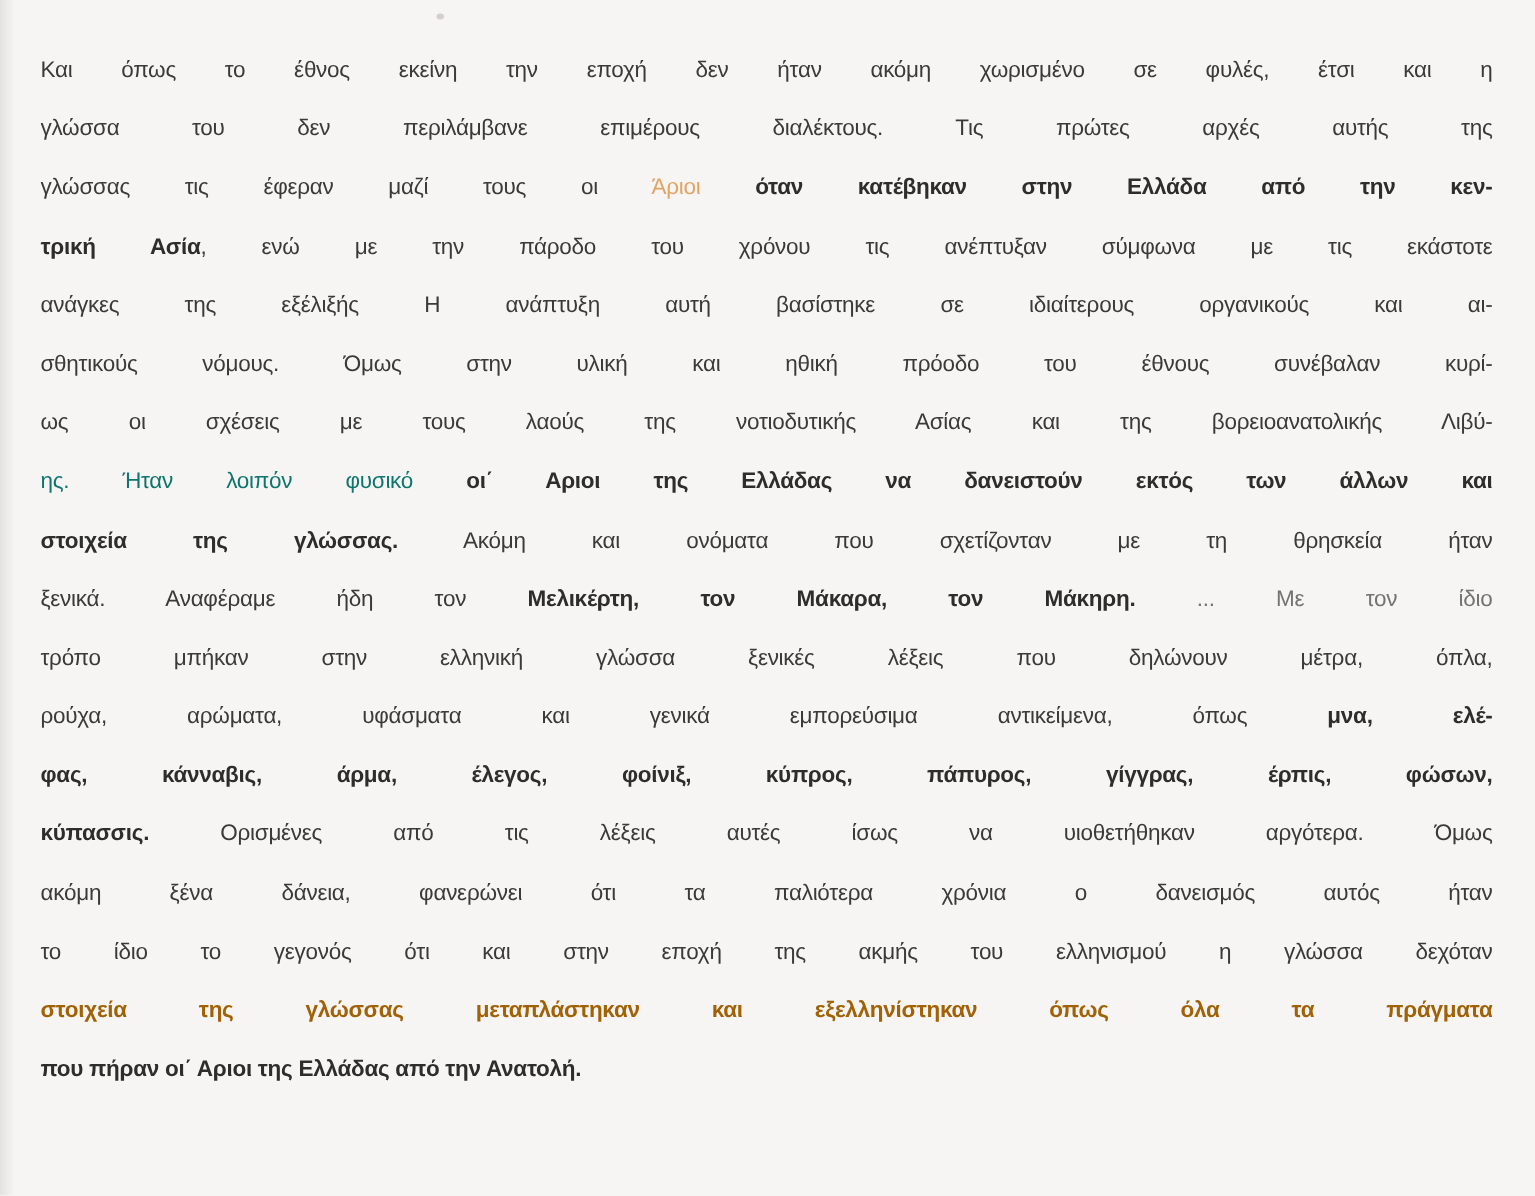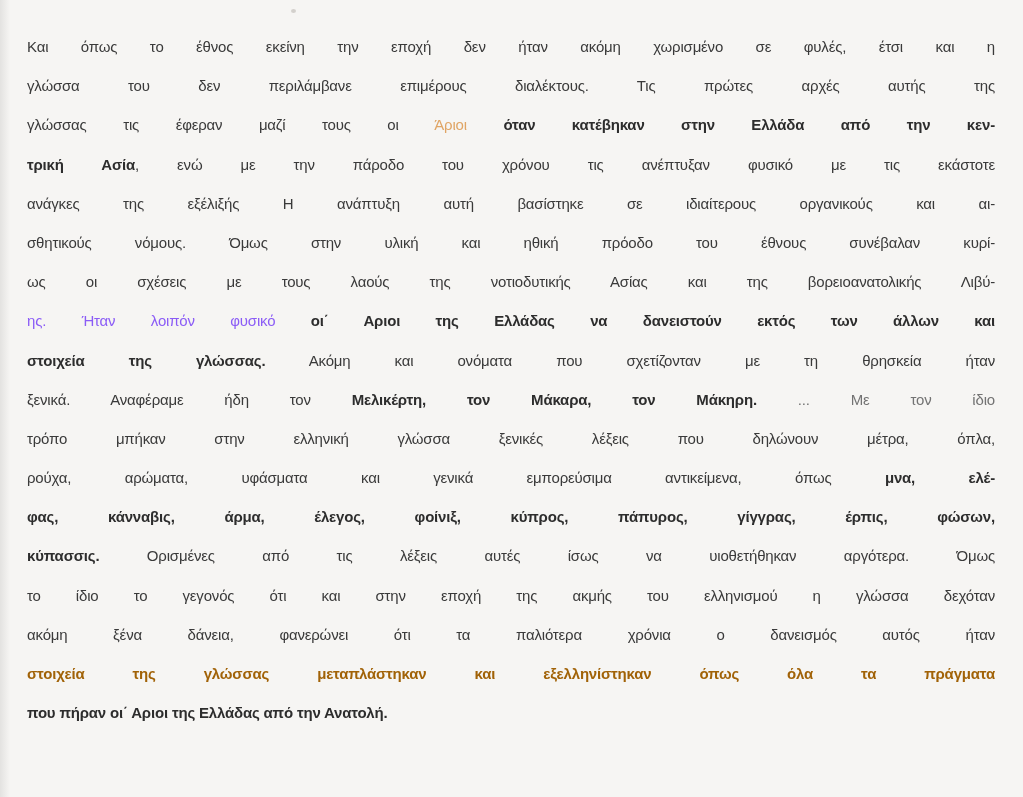", ενώ με την πάροδο" span { text: φυσικό -> σύμφωνα }
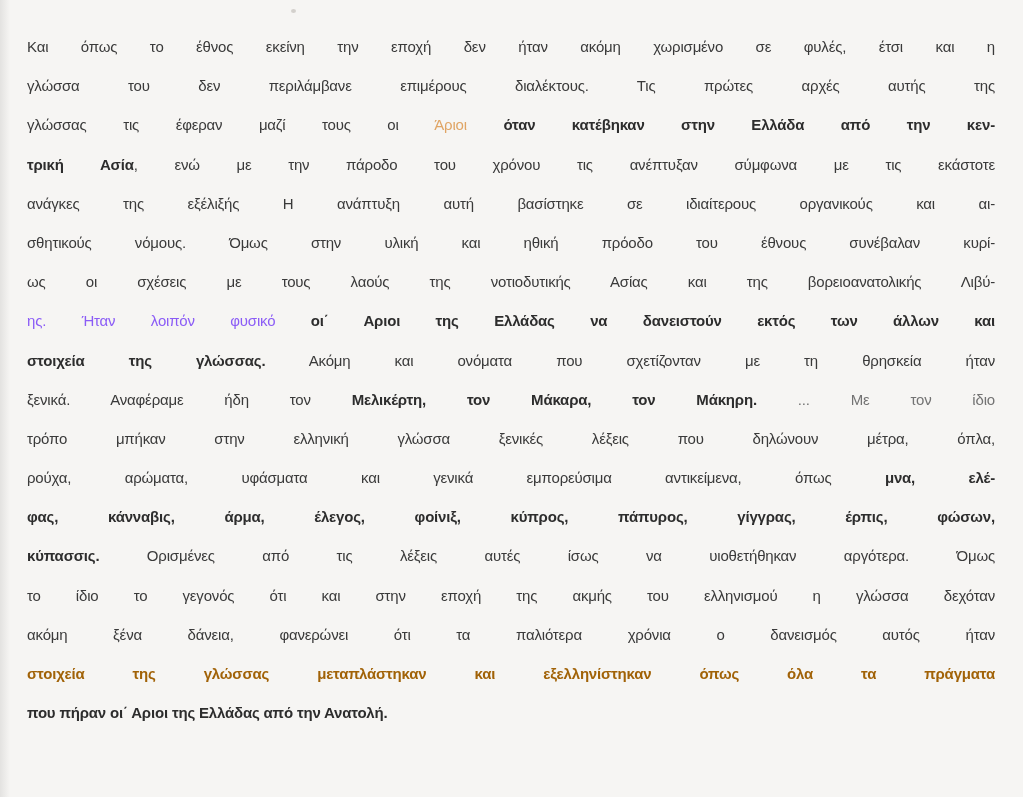"ης. Ήταν λοιπόν φυσικό" span { color: #8b5cf6 -> #0f766e }
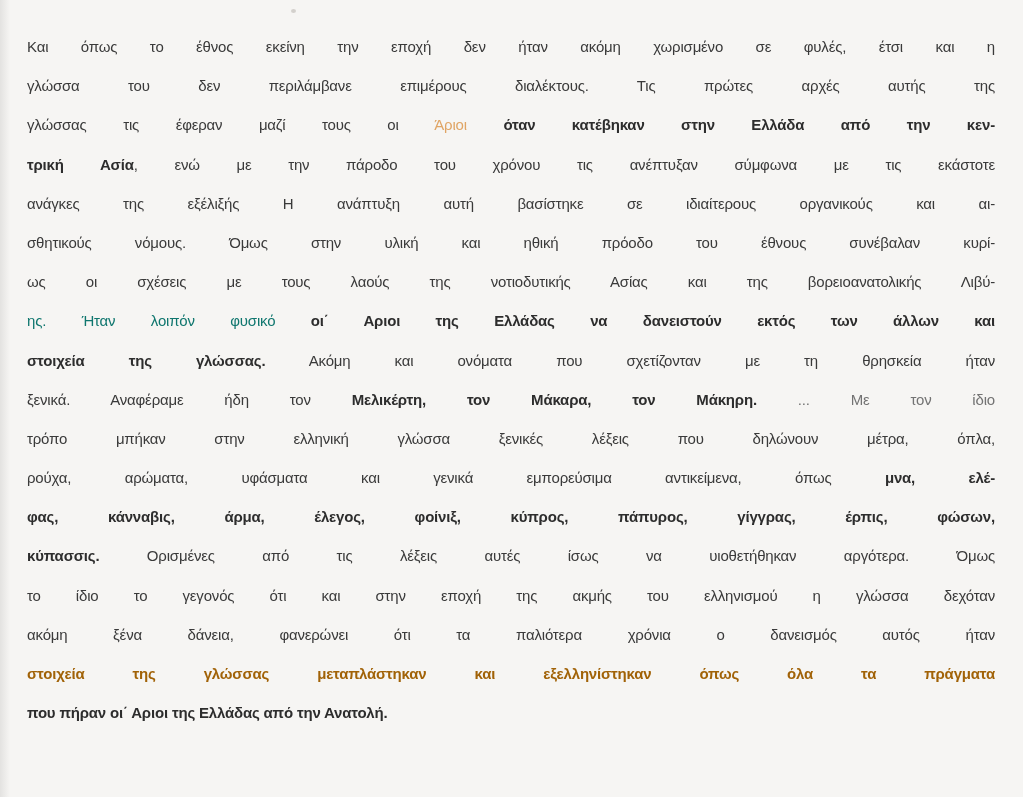"το ίδιο το γεγονός ότι" div.line { order: before "ακόμη ξένα δάνεια, φανερώνει ότι" -> after "ακόμη ξένα δάνεια, φανερώνει ότι" }
